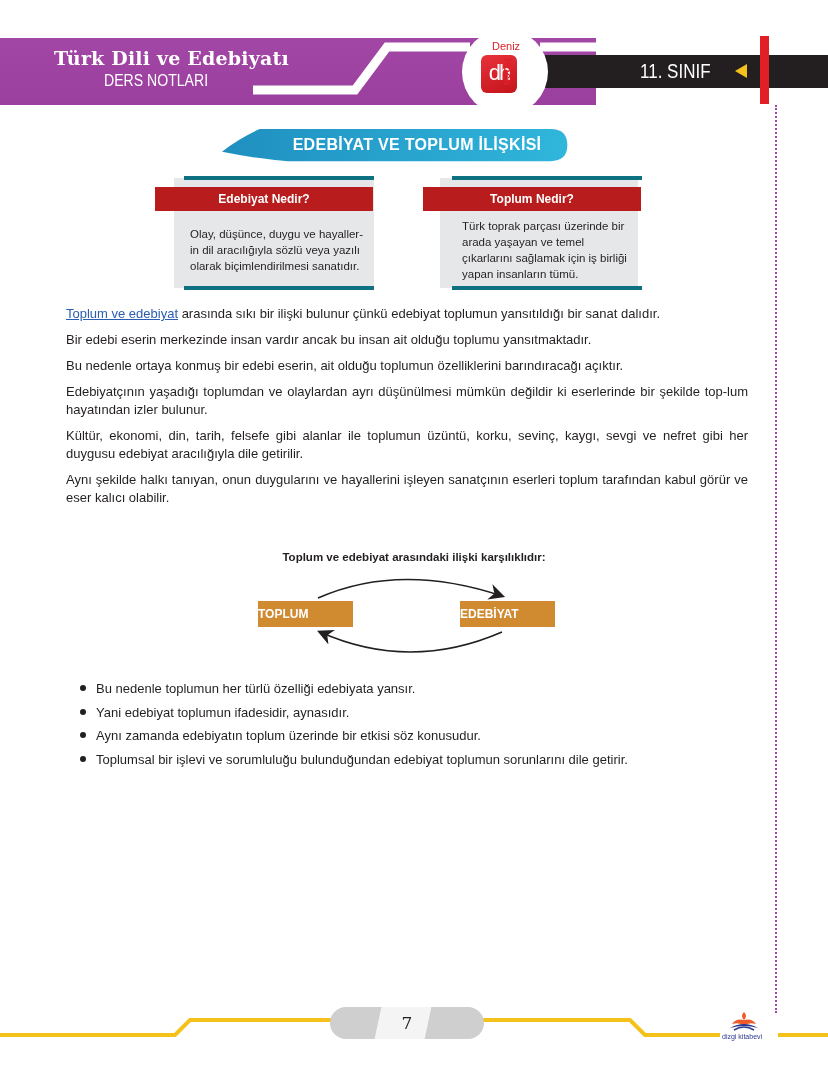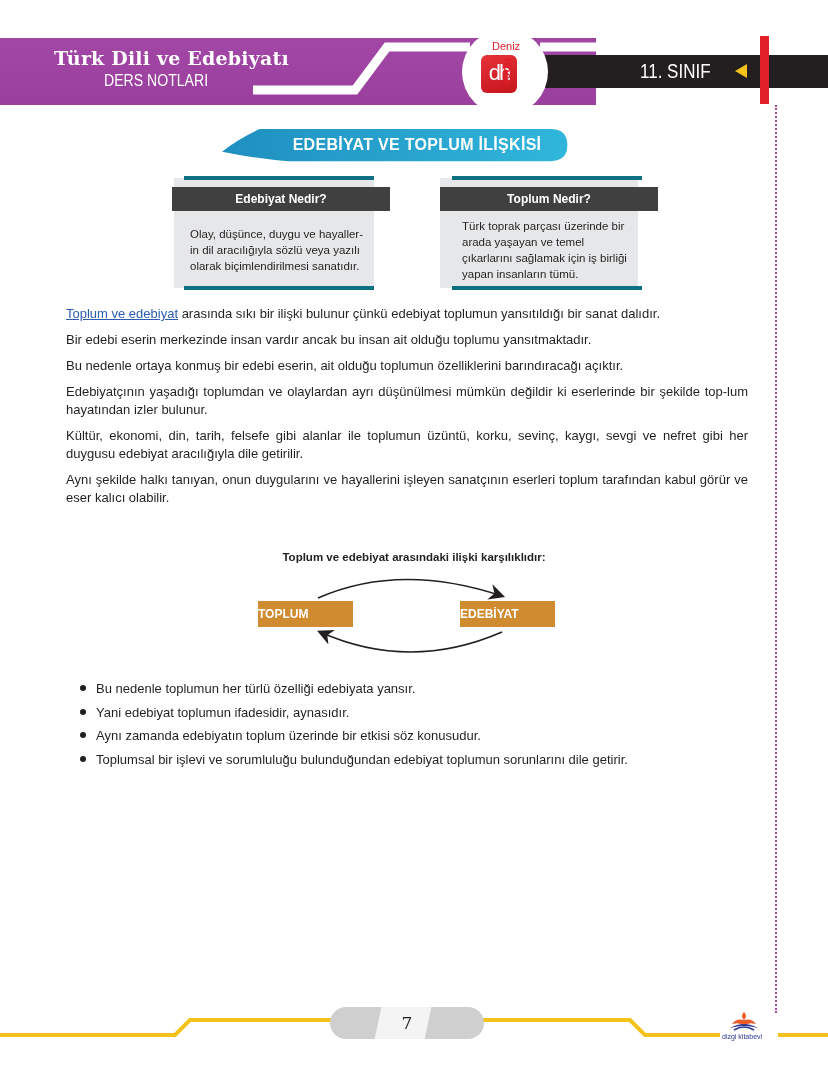"Edebiyat Nedir?" .def .head { background: #404040 -> #b91c1c; margin-left: 17px -> none }
